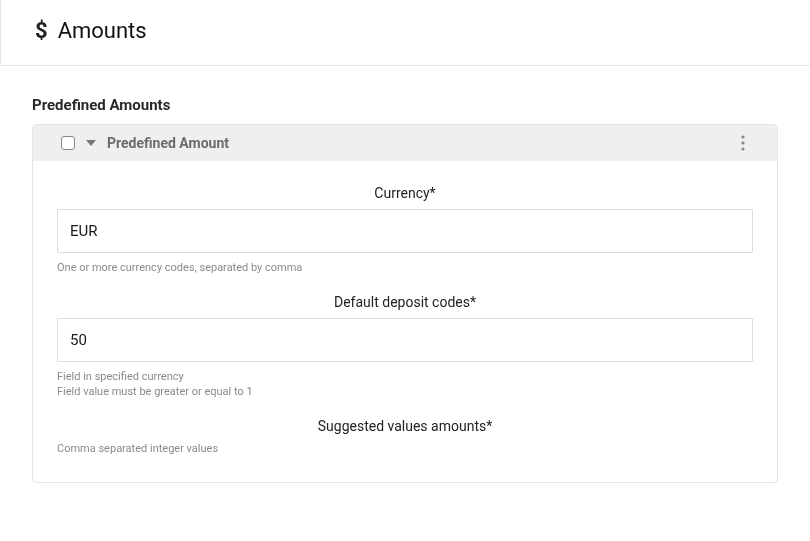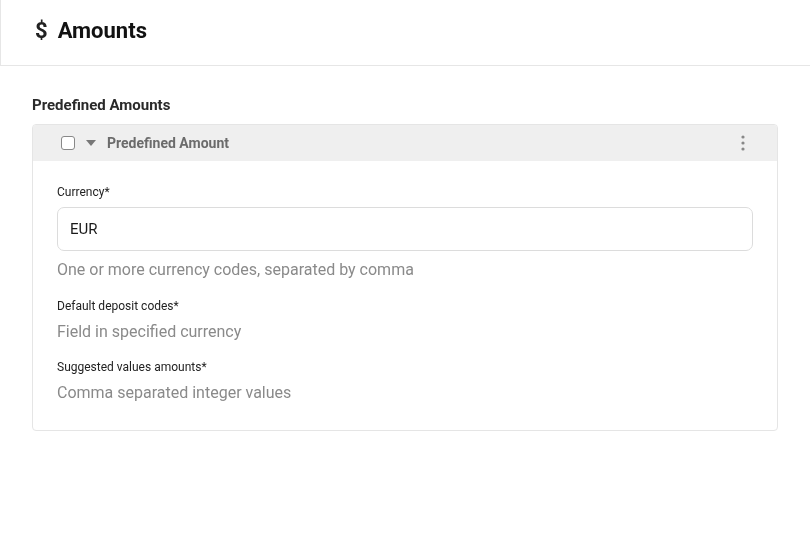"Amounts" .page-title { font-weight: 700 -> 400 }
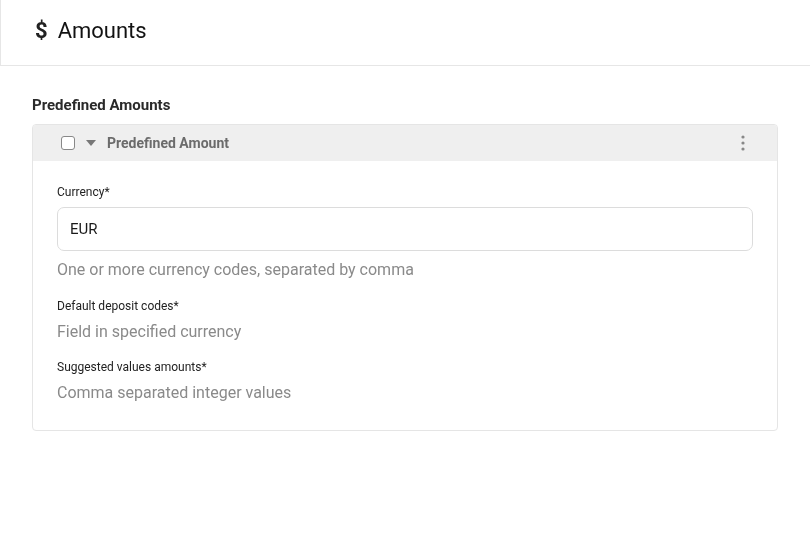"Currency*" .field-label { font-size: 12px -> 14px; text-align: none -> center }
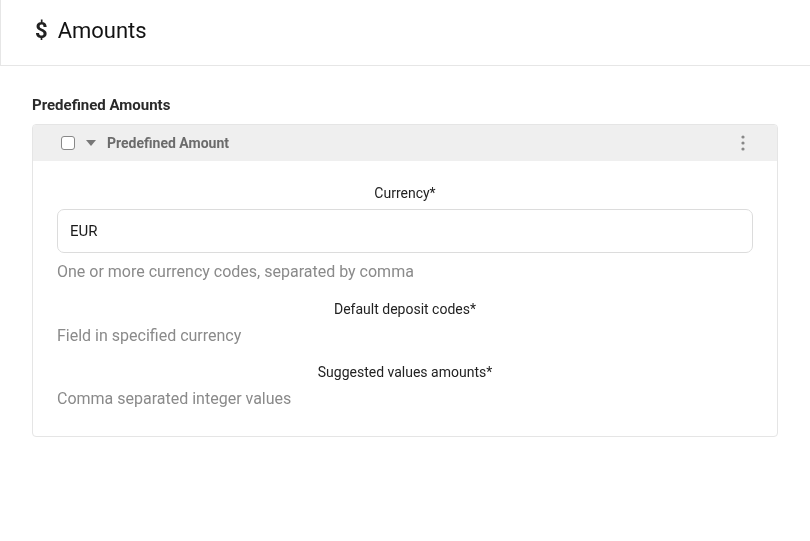"EUR" .text-input { border-radius: 7px -> 1px }
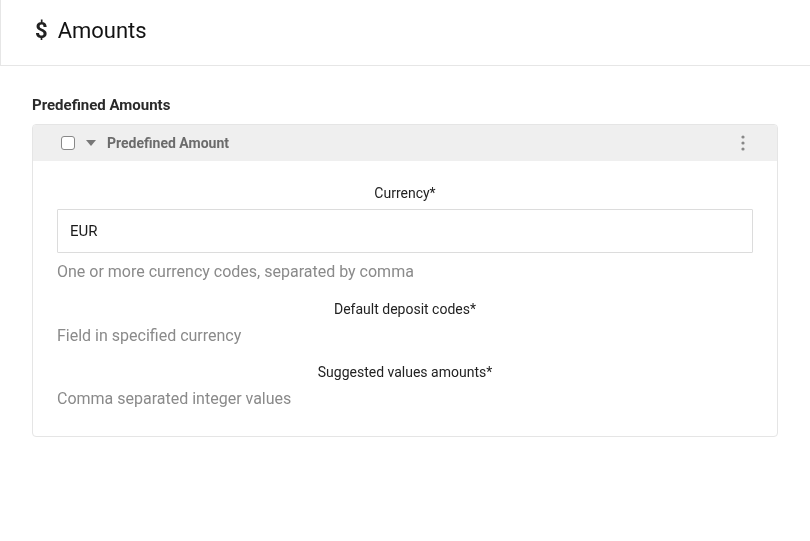"One or more currency codes," .help-text { font-size: 16px -> 11px }
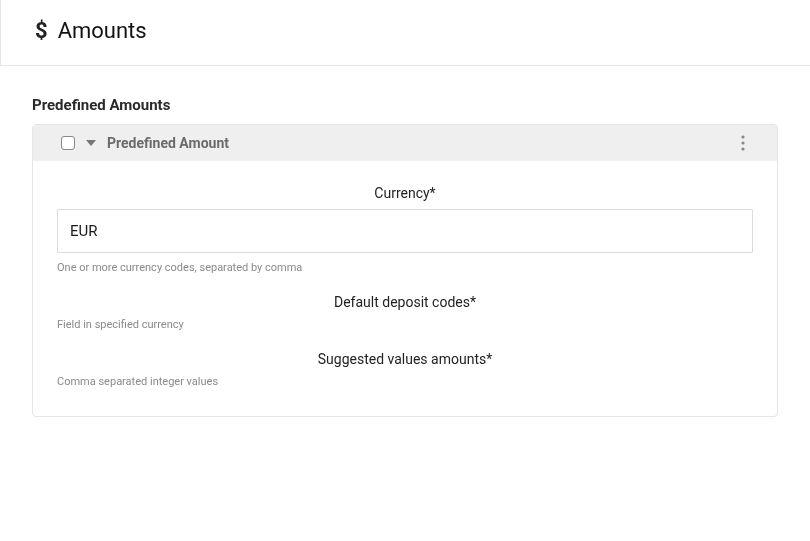"50" input.text-input { html: none -> <input> }
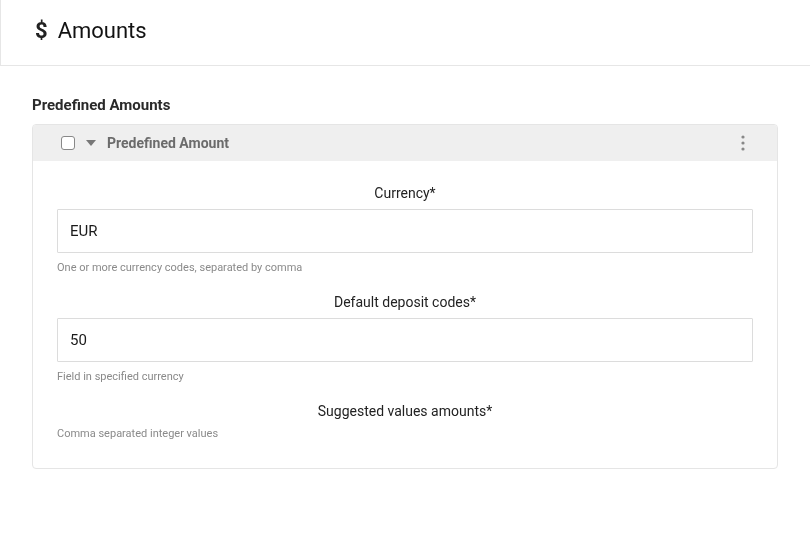"Field value must be greater" div { html: none -> <div>Field value must be greater or equal to 1</div> }
